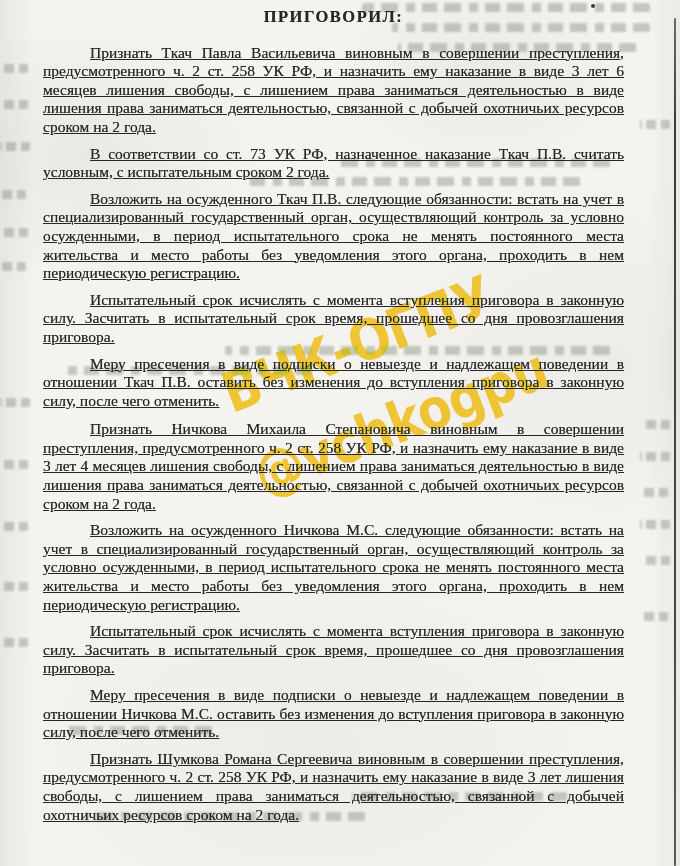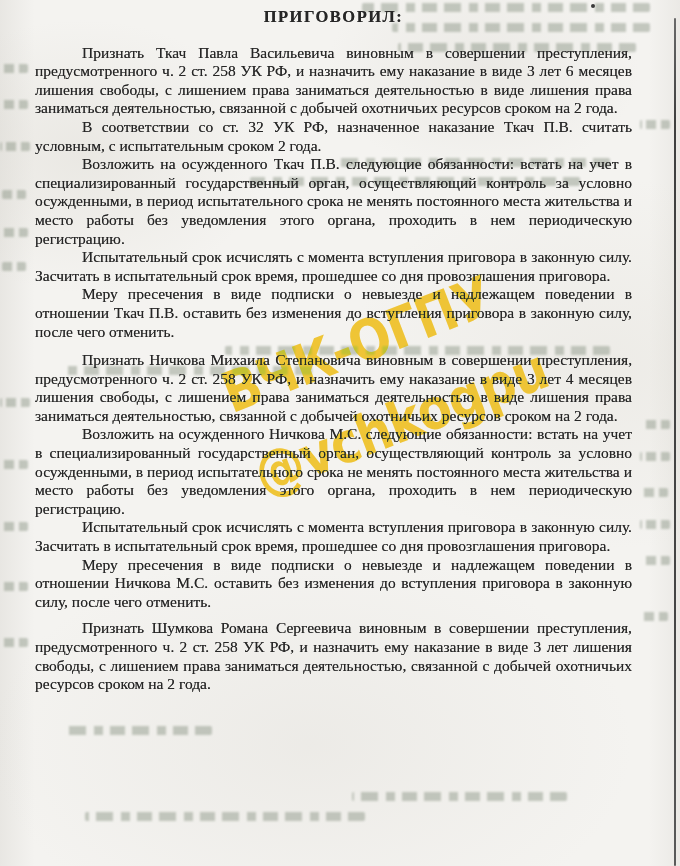"Признать Ткач Павла Васильевича виновным" .content p { margin: 0 -> 8px; text-decoration: none -> underline }
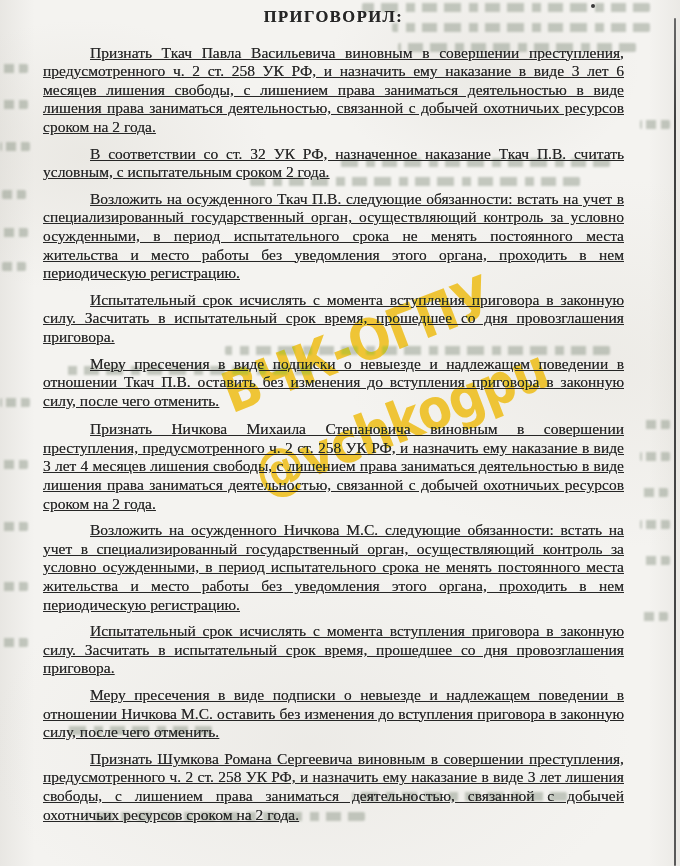"В соответствии со ст. 32" p { text: 32 -> 73 }
